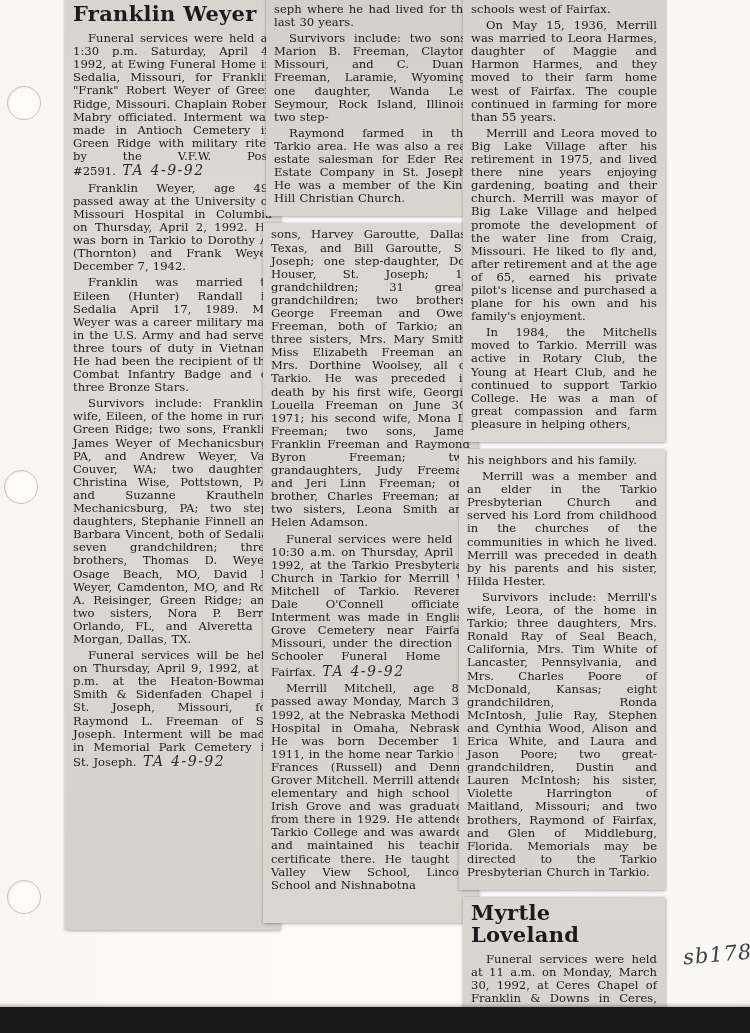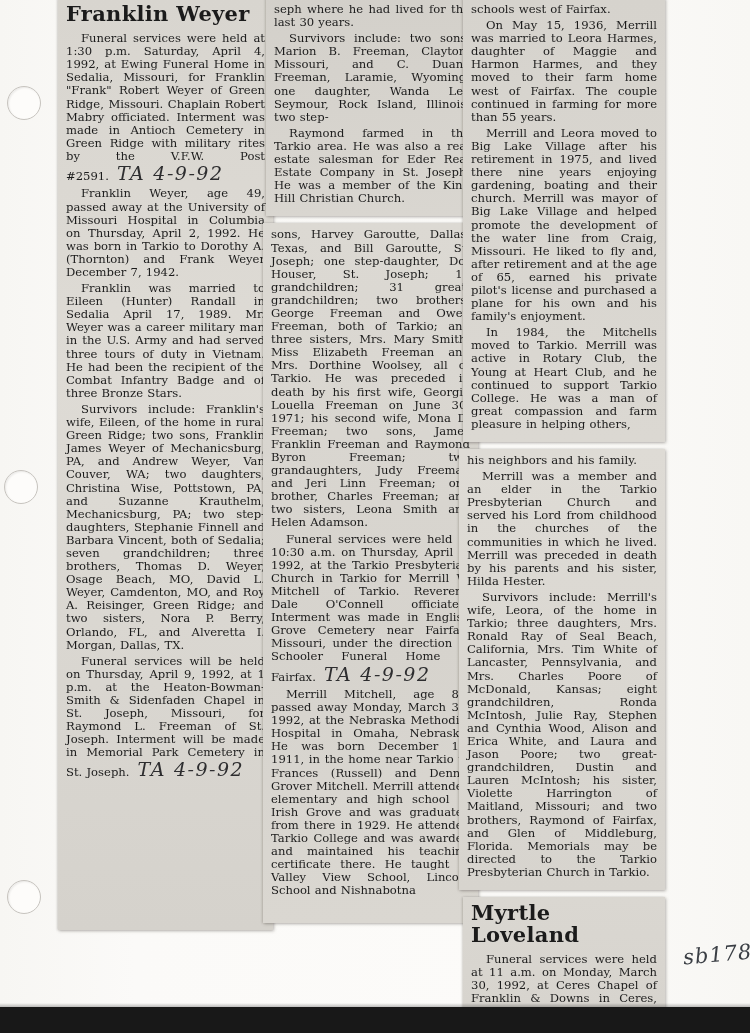"Franklin Weyer" .col-0 { left: 34px -> 41px }
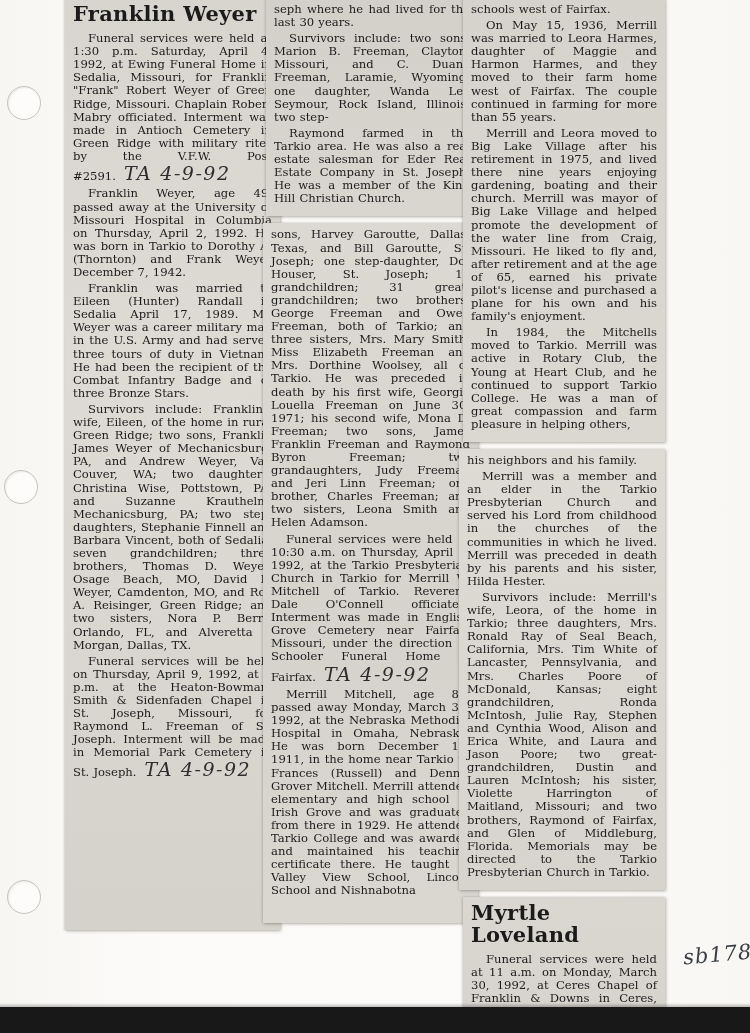"TA 4-9-92" .handwritten { font-size: 19px -> 14px }
